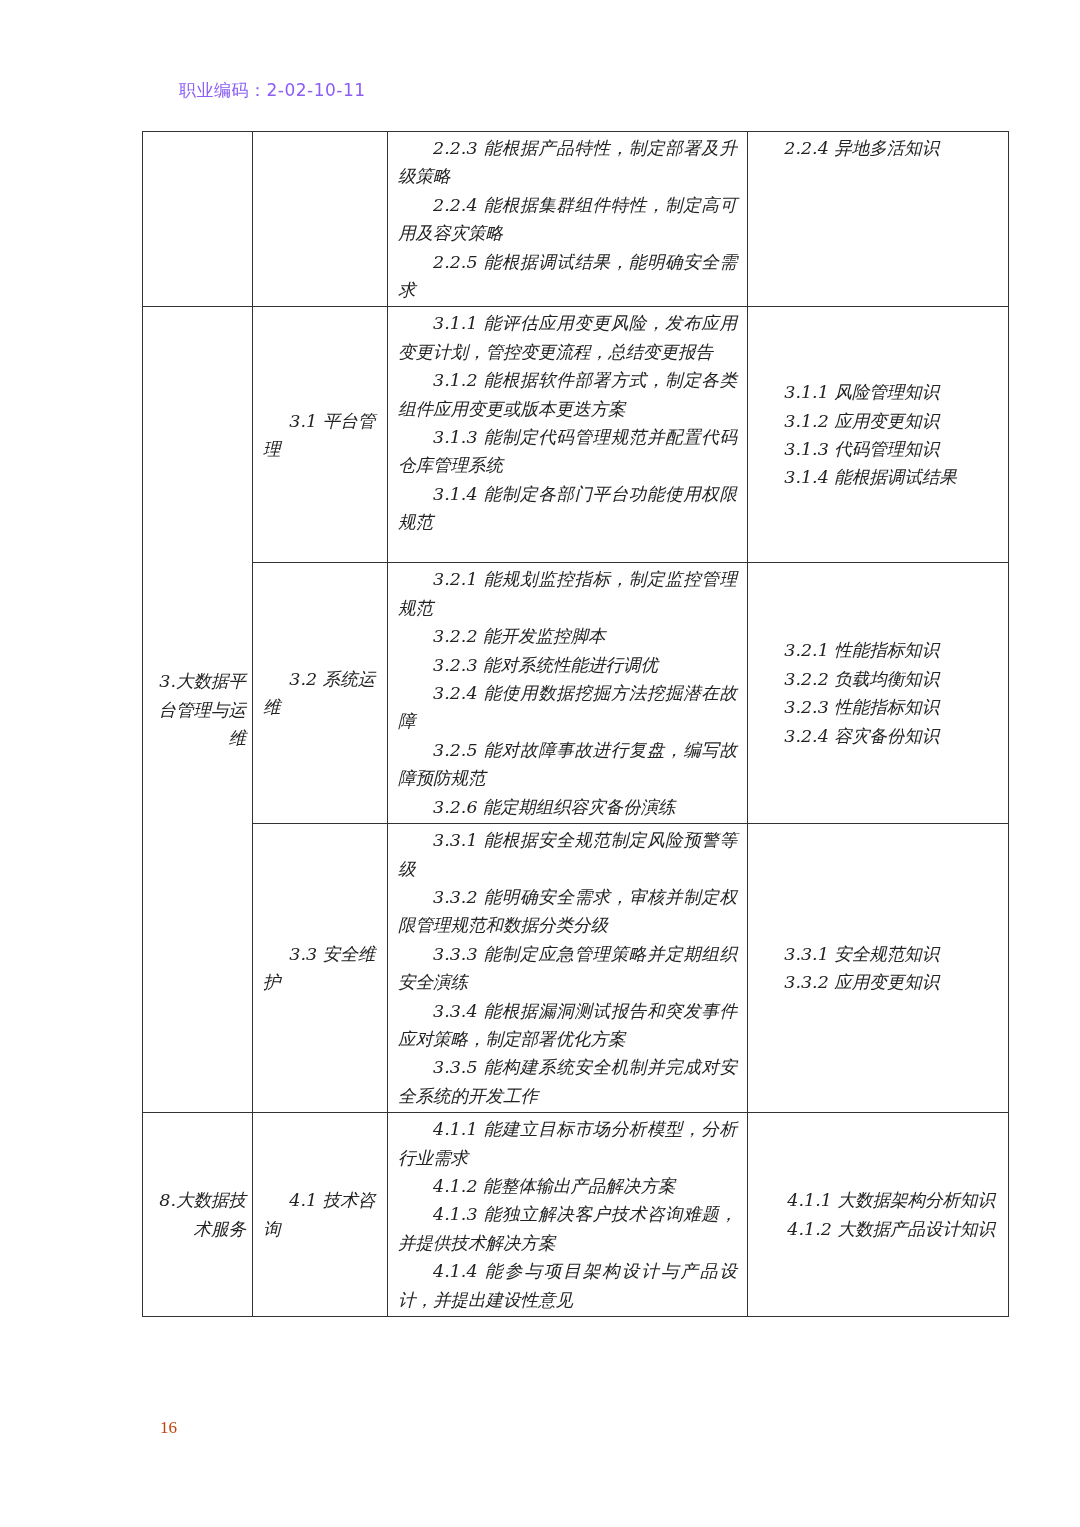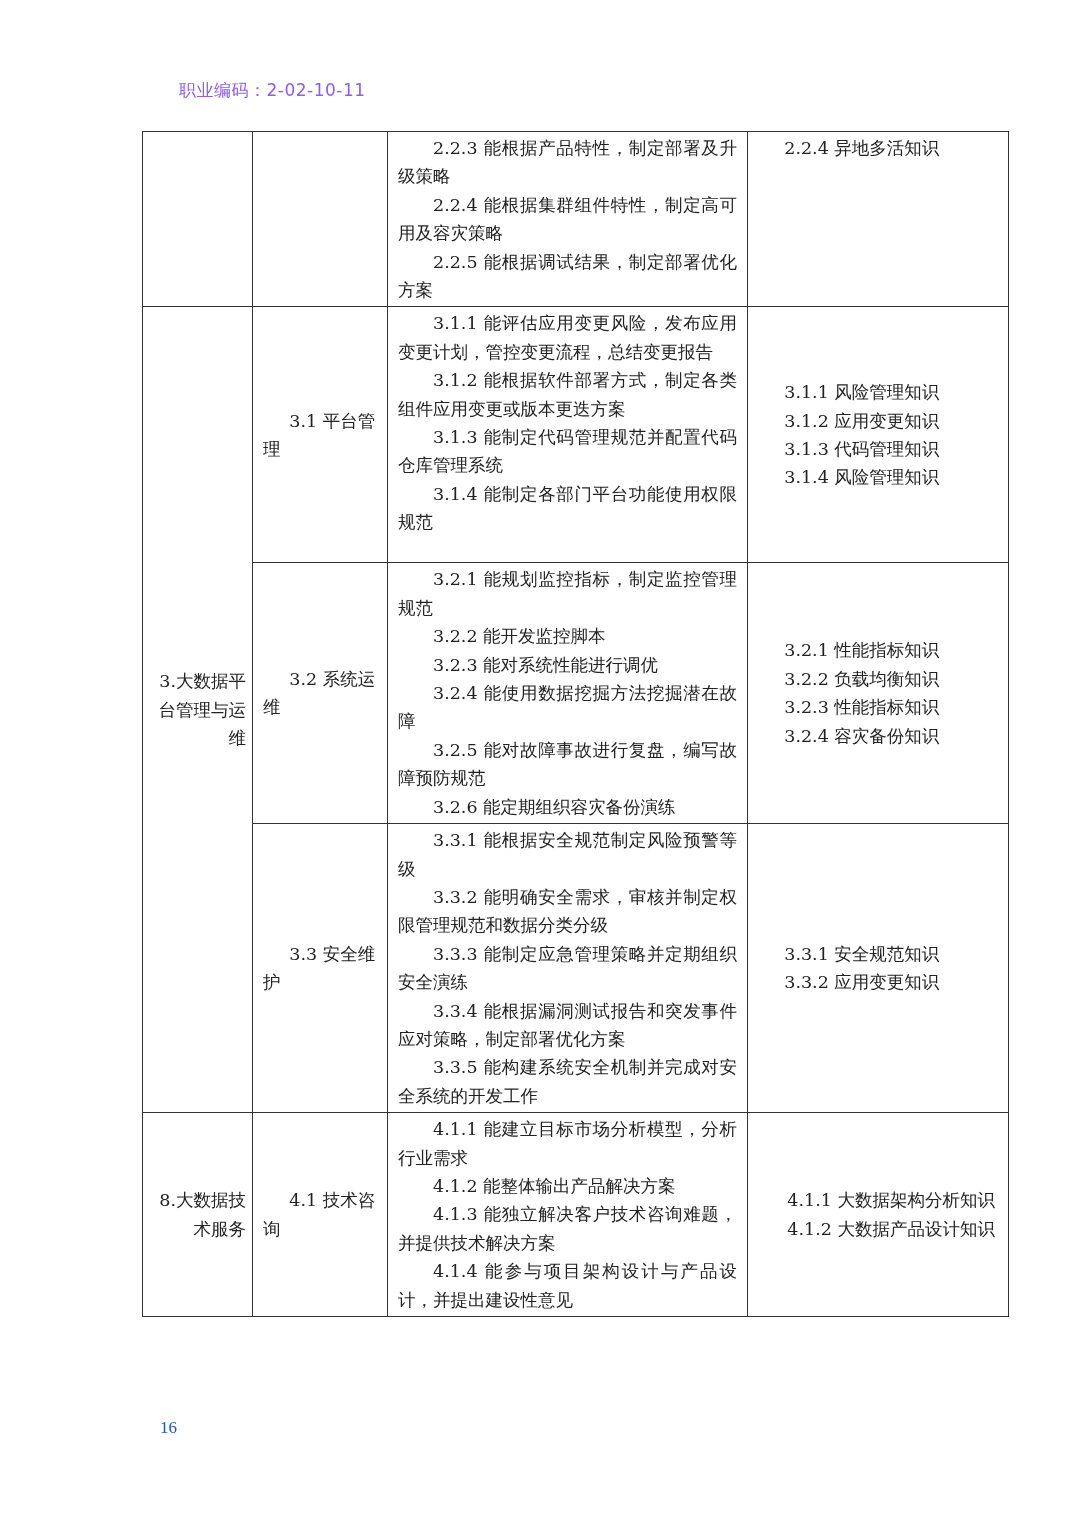"2.2.3 能根据产品特性，制定部署及升级策略" table.spec { font-style: none -> italic }
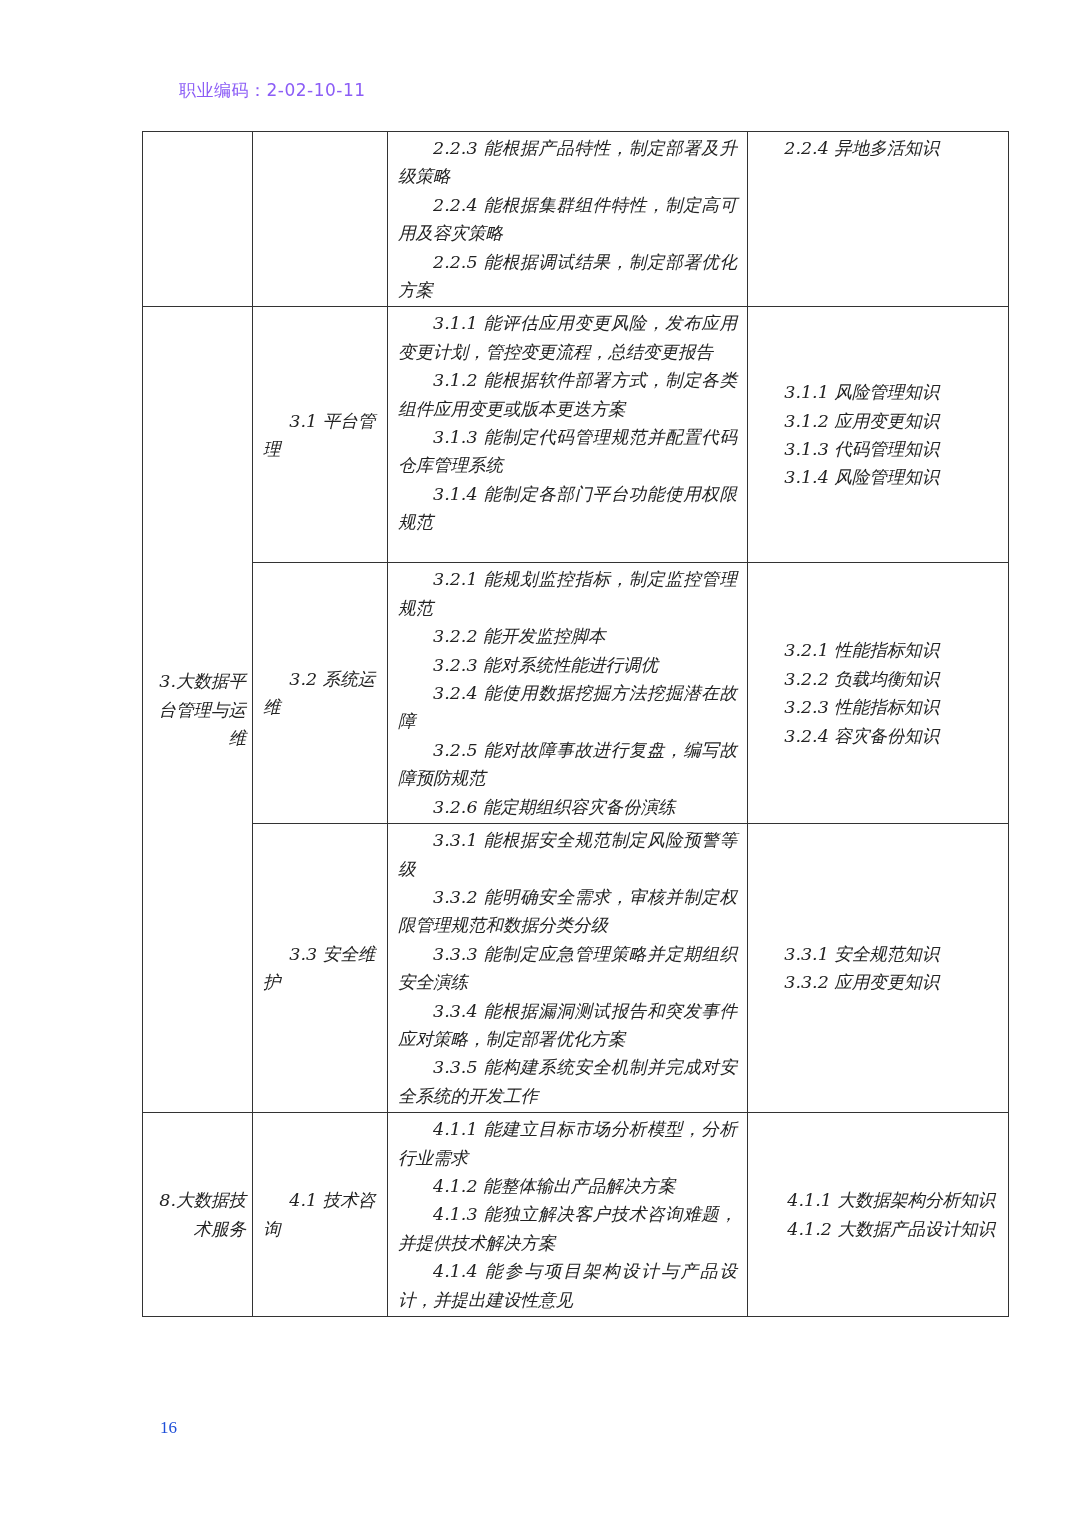"2.2.5 能根据调试结果，制定部署优化方案" div.ability { text: 制定部署优化方案 -> 能明确安全需求 }
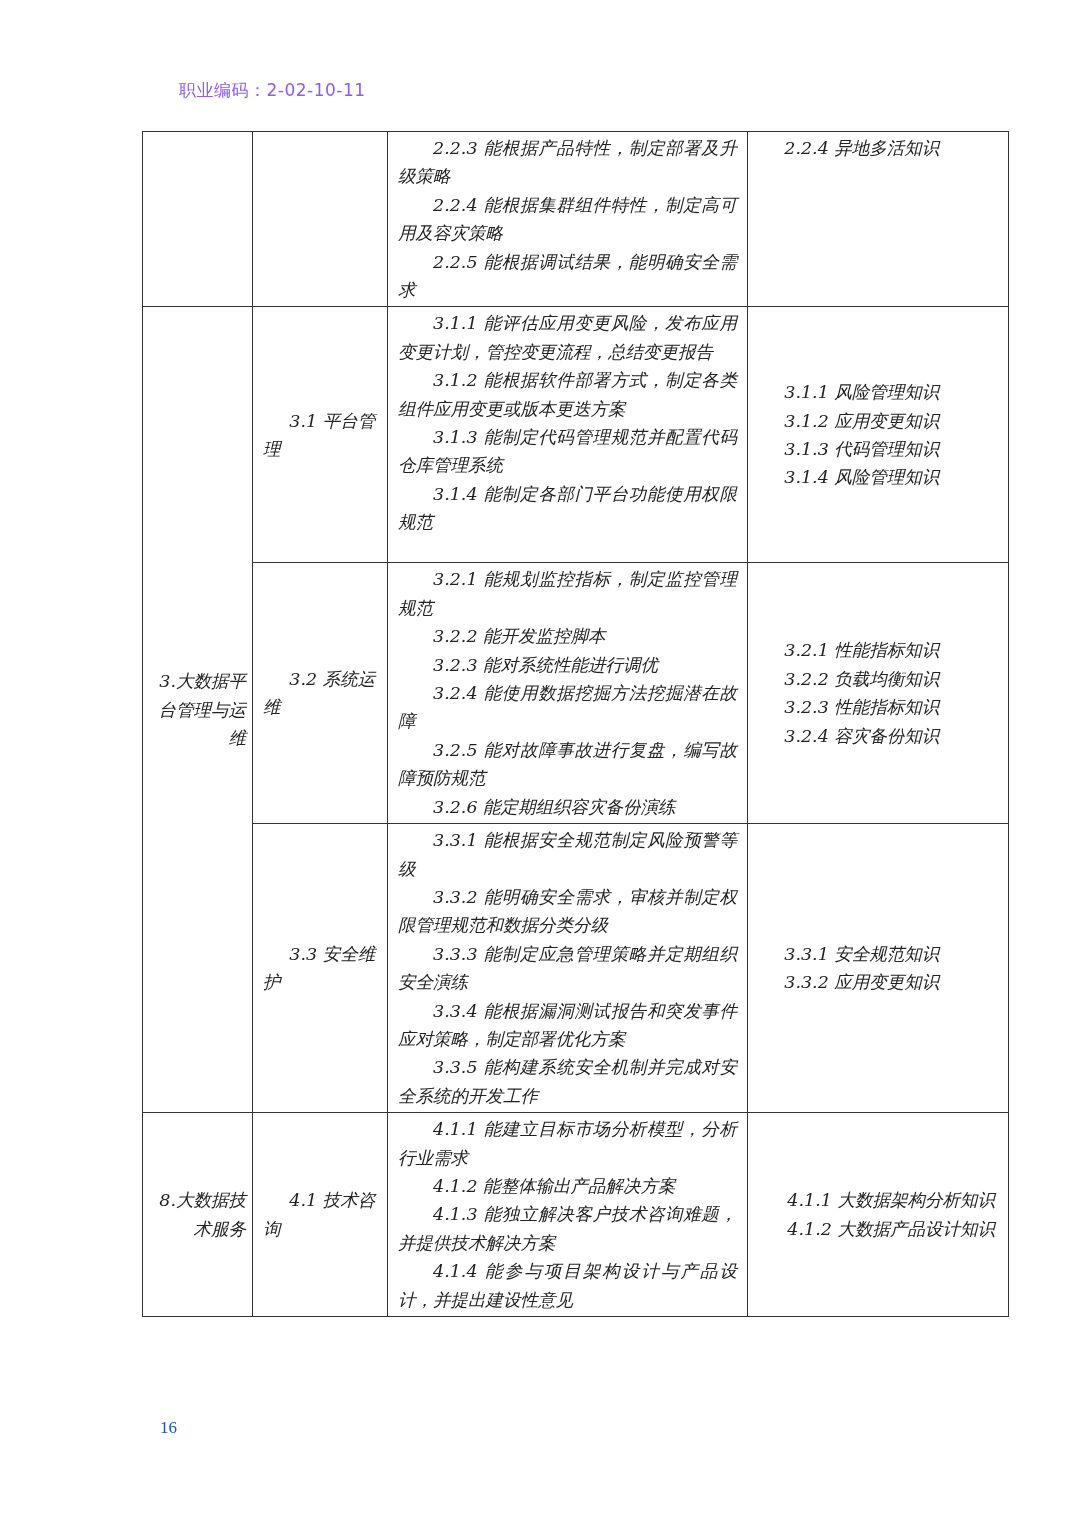"3.1.4 风险管理知识" div.know { text: 风险管理知识 -> 能根据调试结果 }
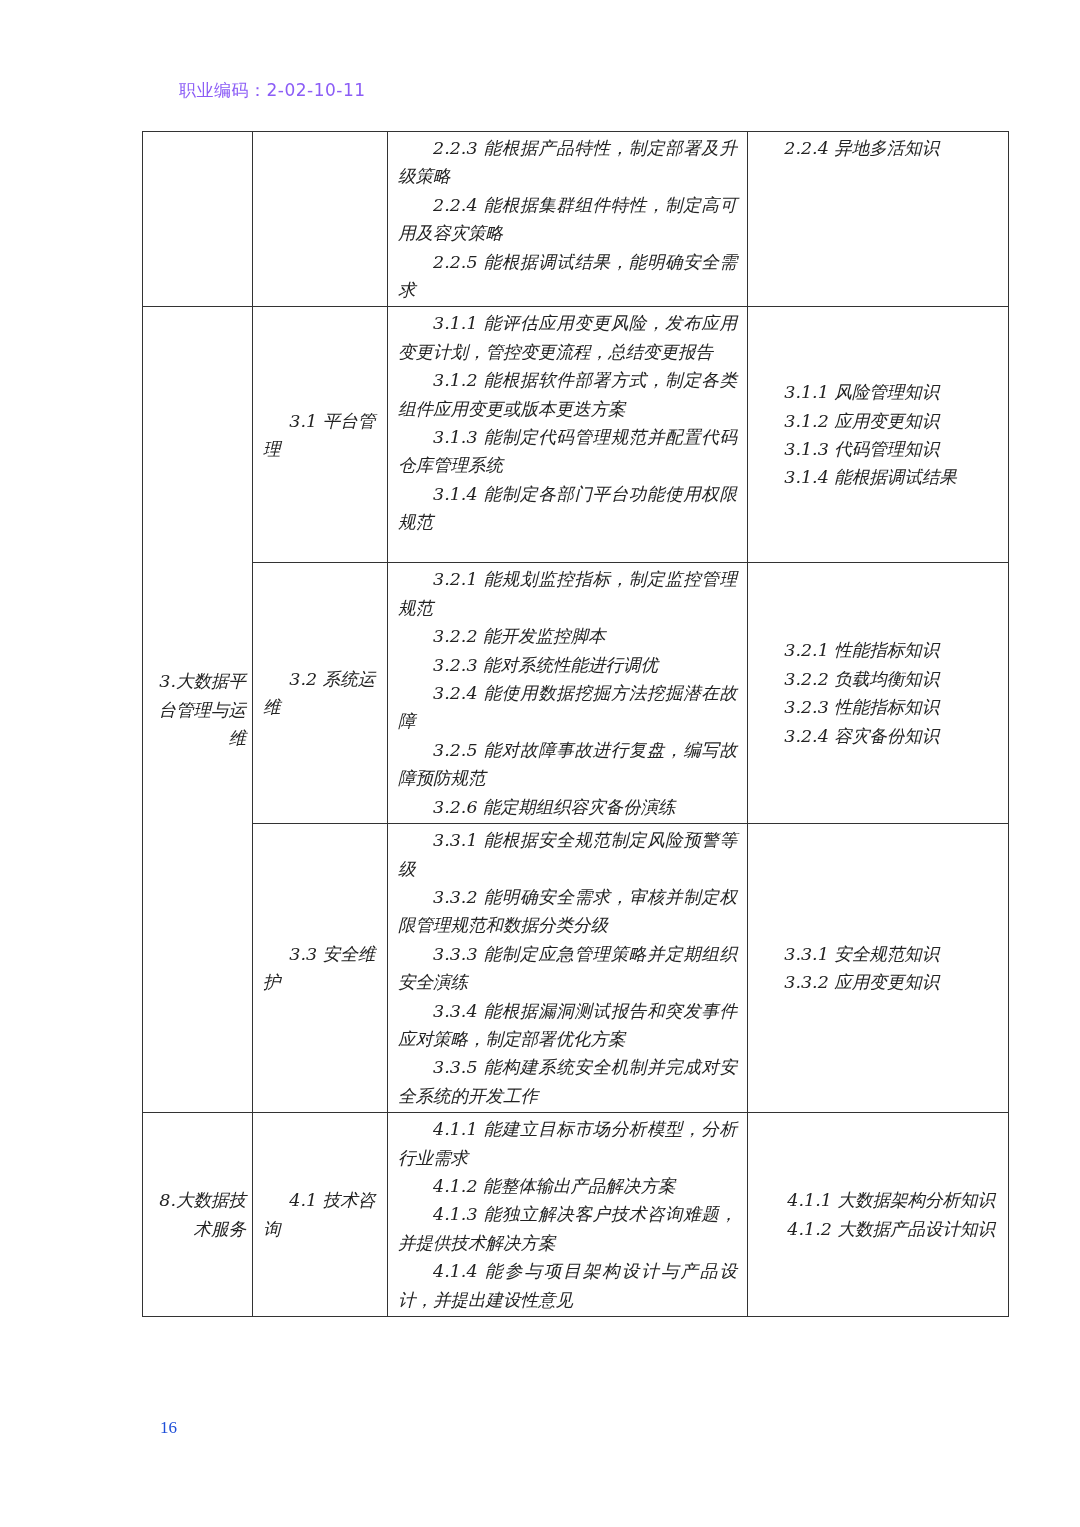"16" .page-number { color: #1d4ed8 -> #c2410c }
